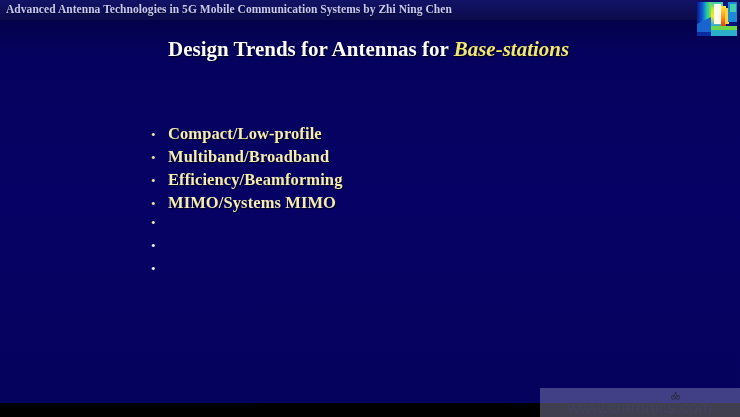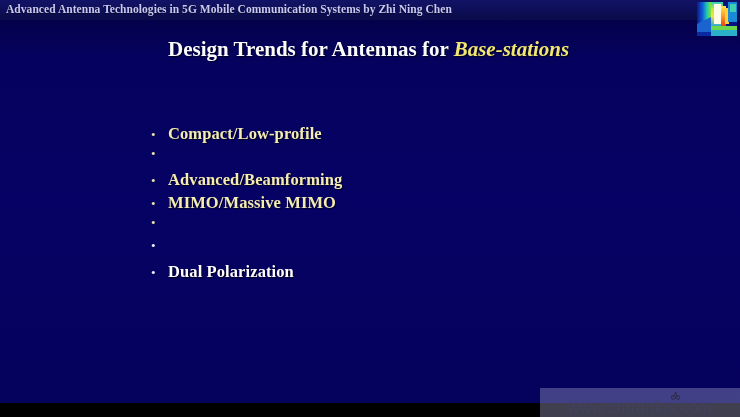"Multiband/Broadband" span.bullet-text { html: none -> <span>Multiband/Broadband</span> }
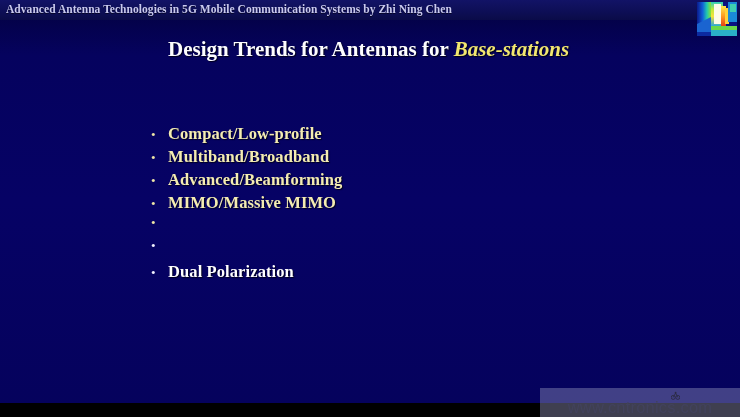"Advanced/Beamforming" span.bullet-text { text: Advanced/Beamforming -> Efficiency/Beamforming }
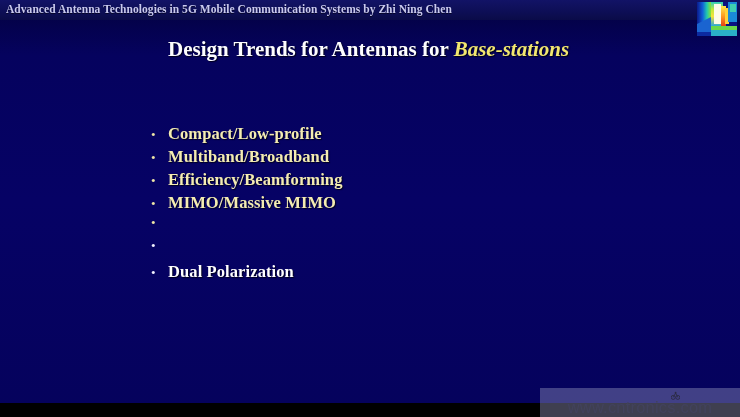"MIMO/Massive MIMO" span.bullet-text { text: MIMO/Massive -> MIMO/Systems }
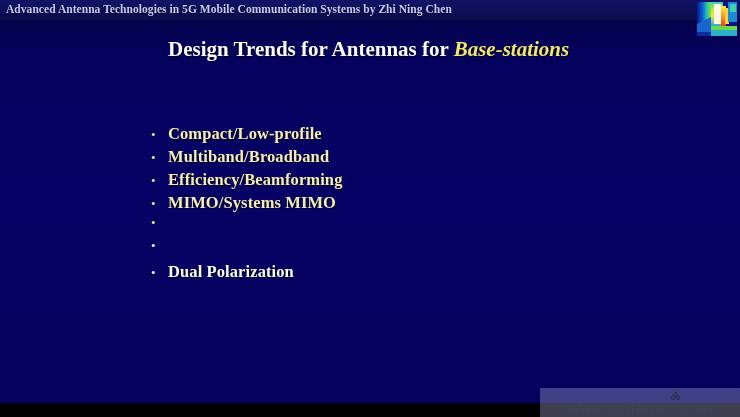"Dual Polarization" span.bullet-text { html: <span>Dual Polarization</span> -> none }
